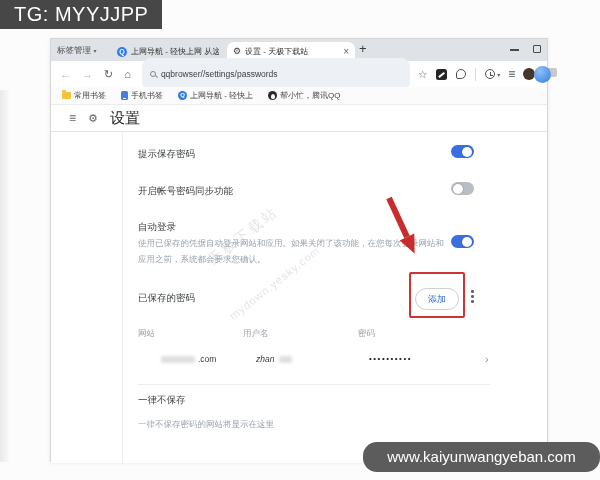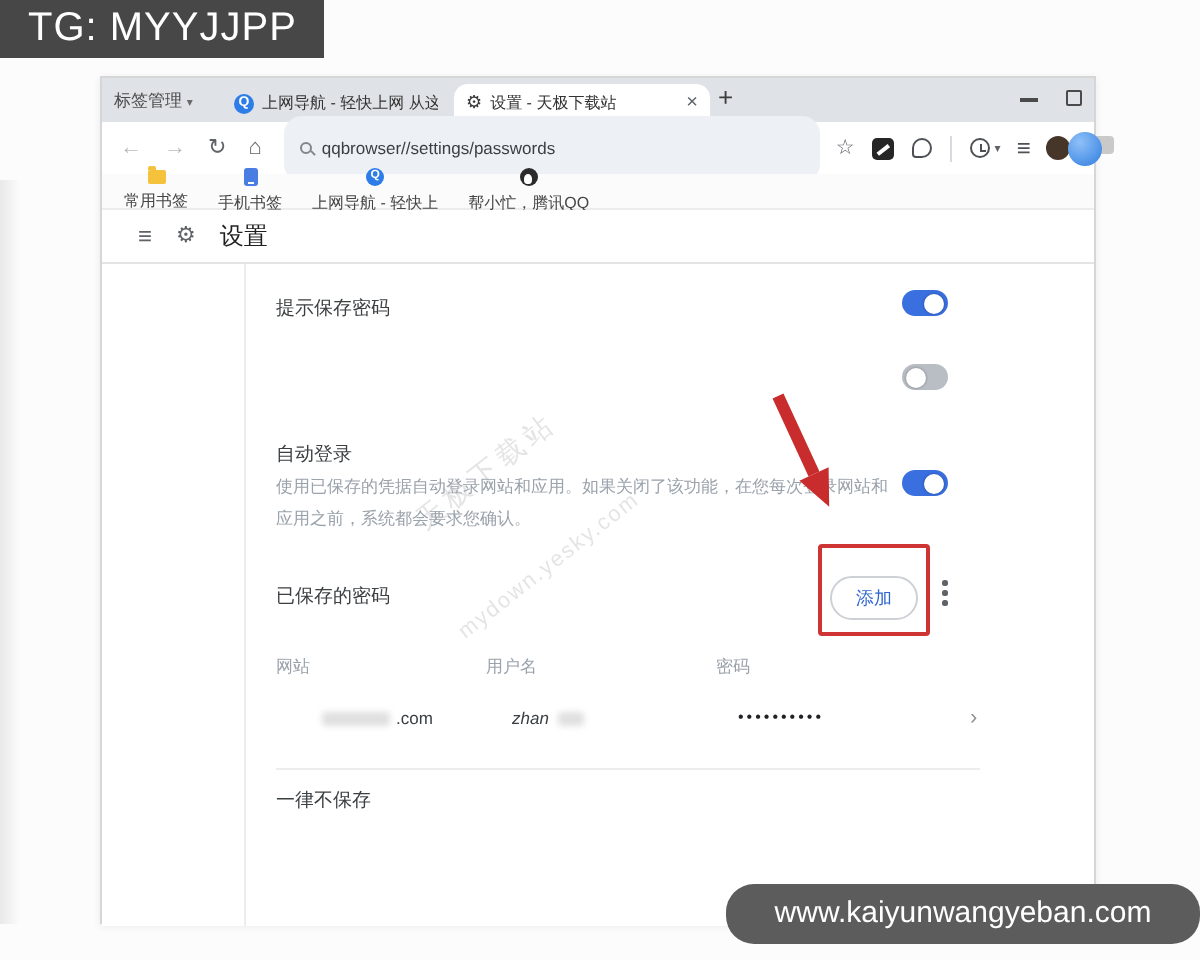"常用书签" .bm { flex-direction: column -> none }
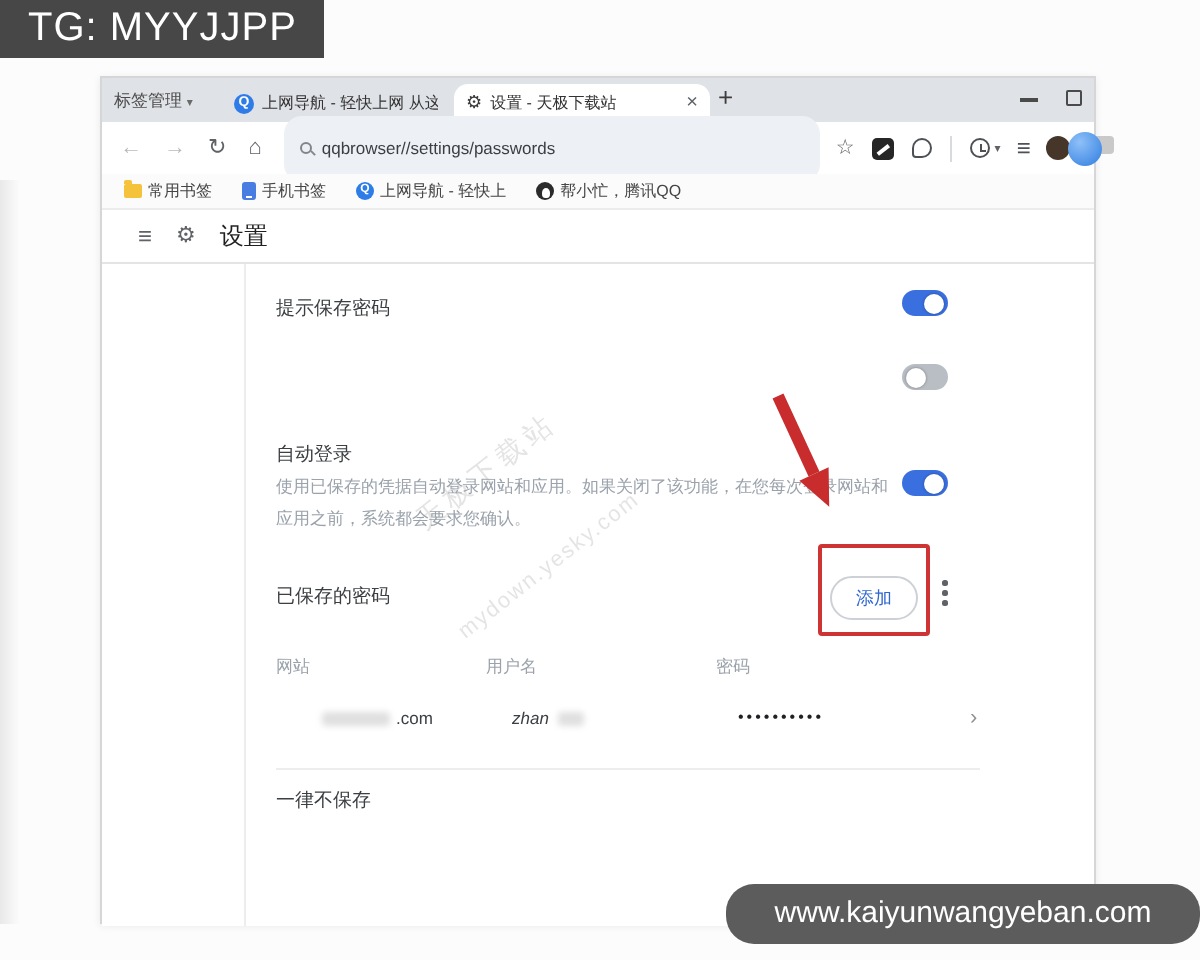"设置" .sh-title { font-size: 12px -> 15px }
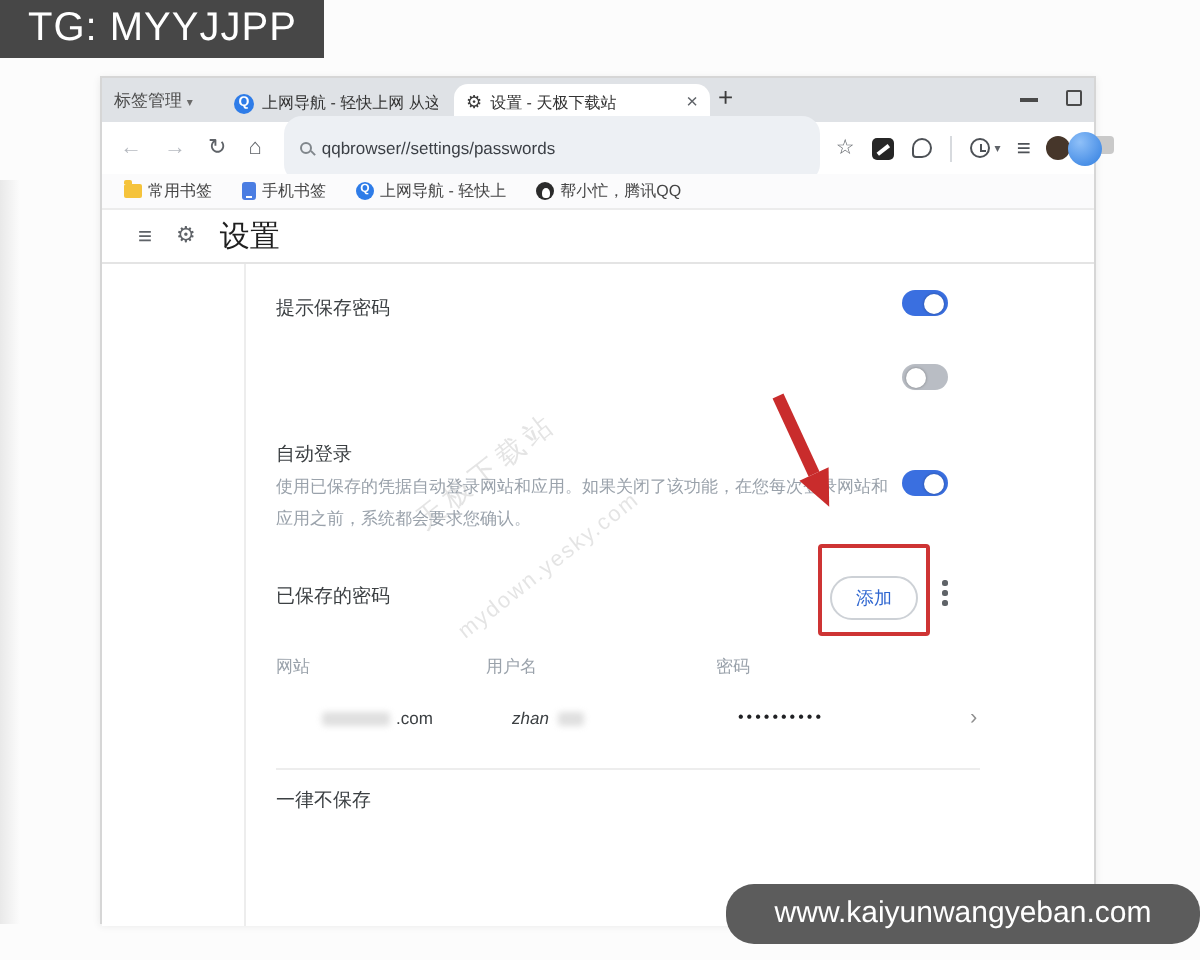"开启帐号密码同步功能" div.abs { html: none -> <div>开启帐号密码同步功能</div> }
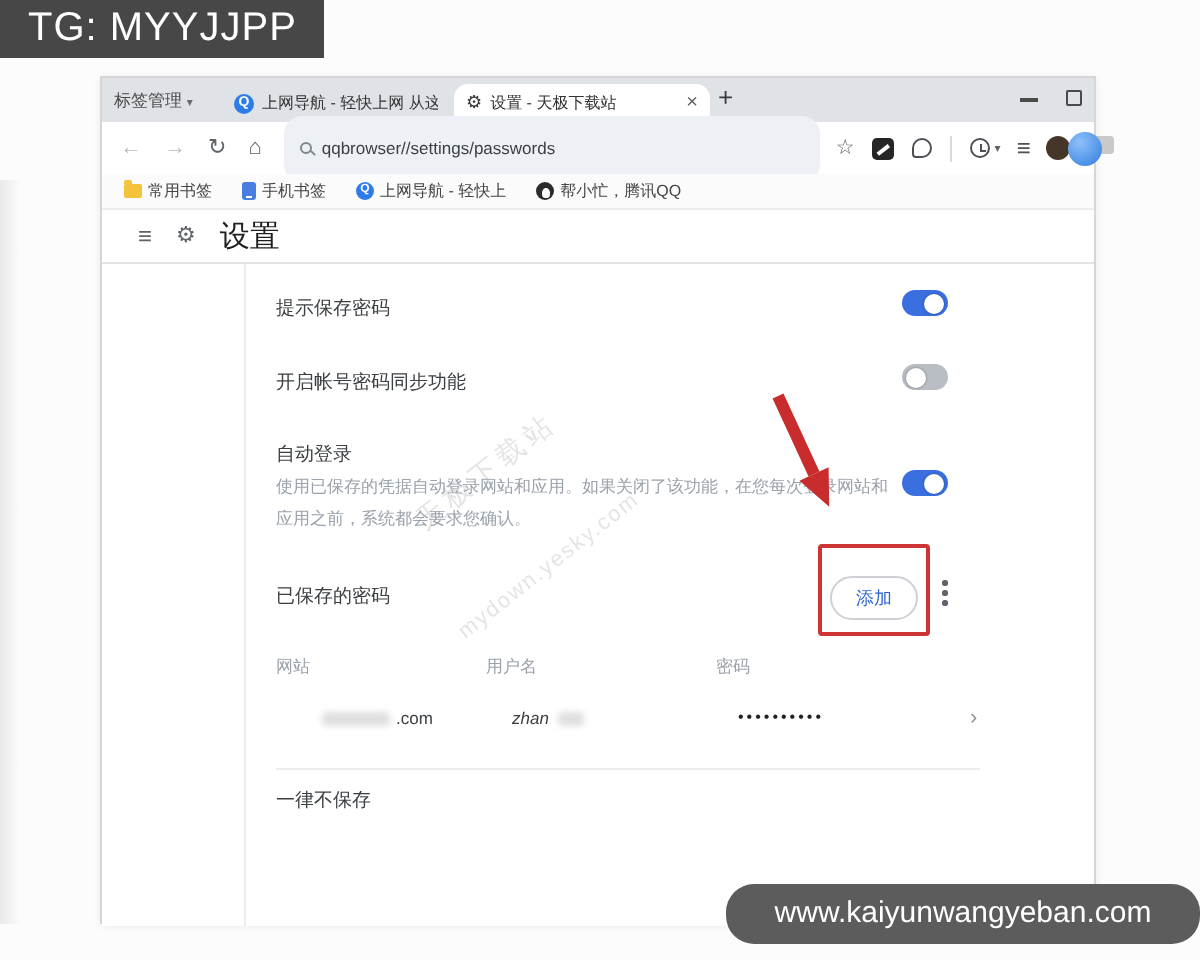"一律不保存密码的网站将显示在这里" div.abs { html: none -> <div>一律不保存密码的网站将显示在这里</div> }
